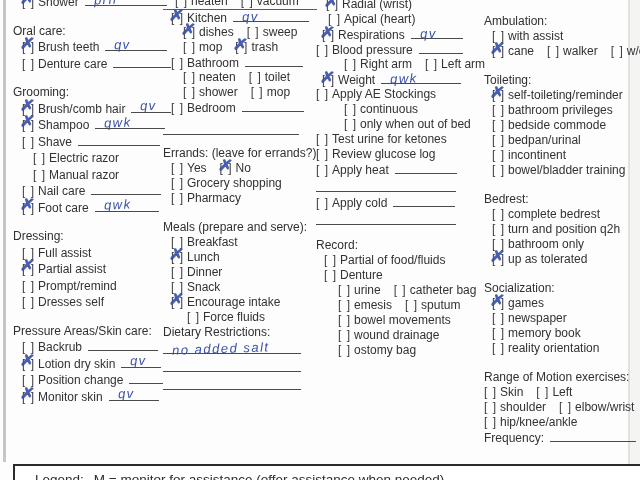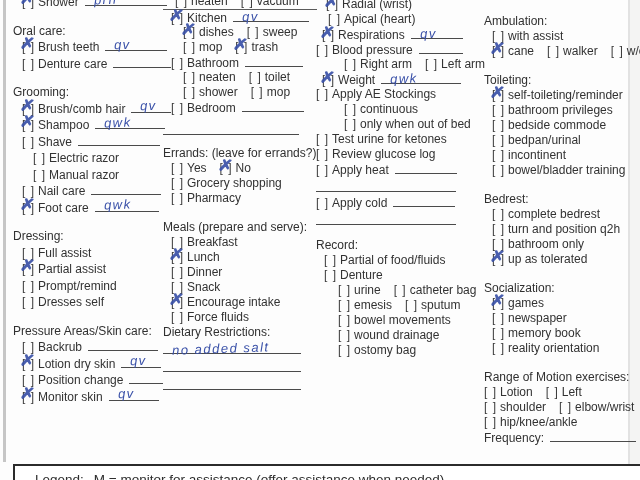"[ ] Force fluids" div.row { margin-left: none -> 16px }
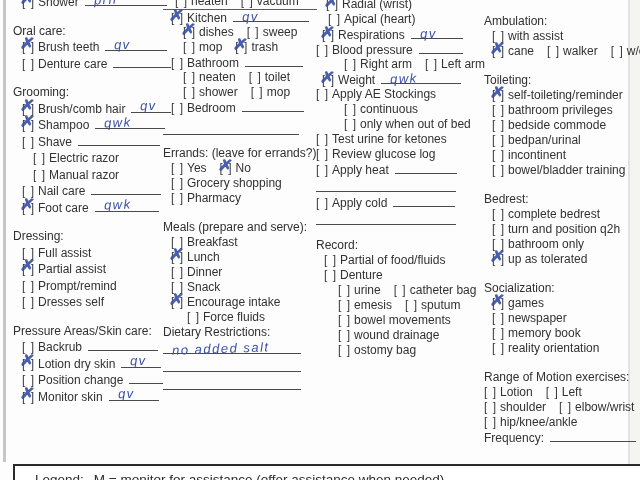"Lotion" span.lbl { text: Lotion -> Skin }
